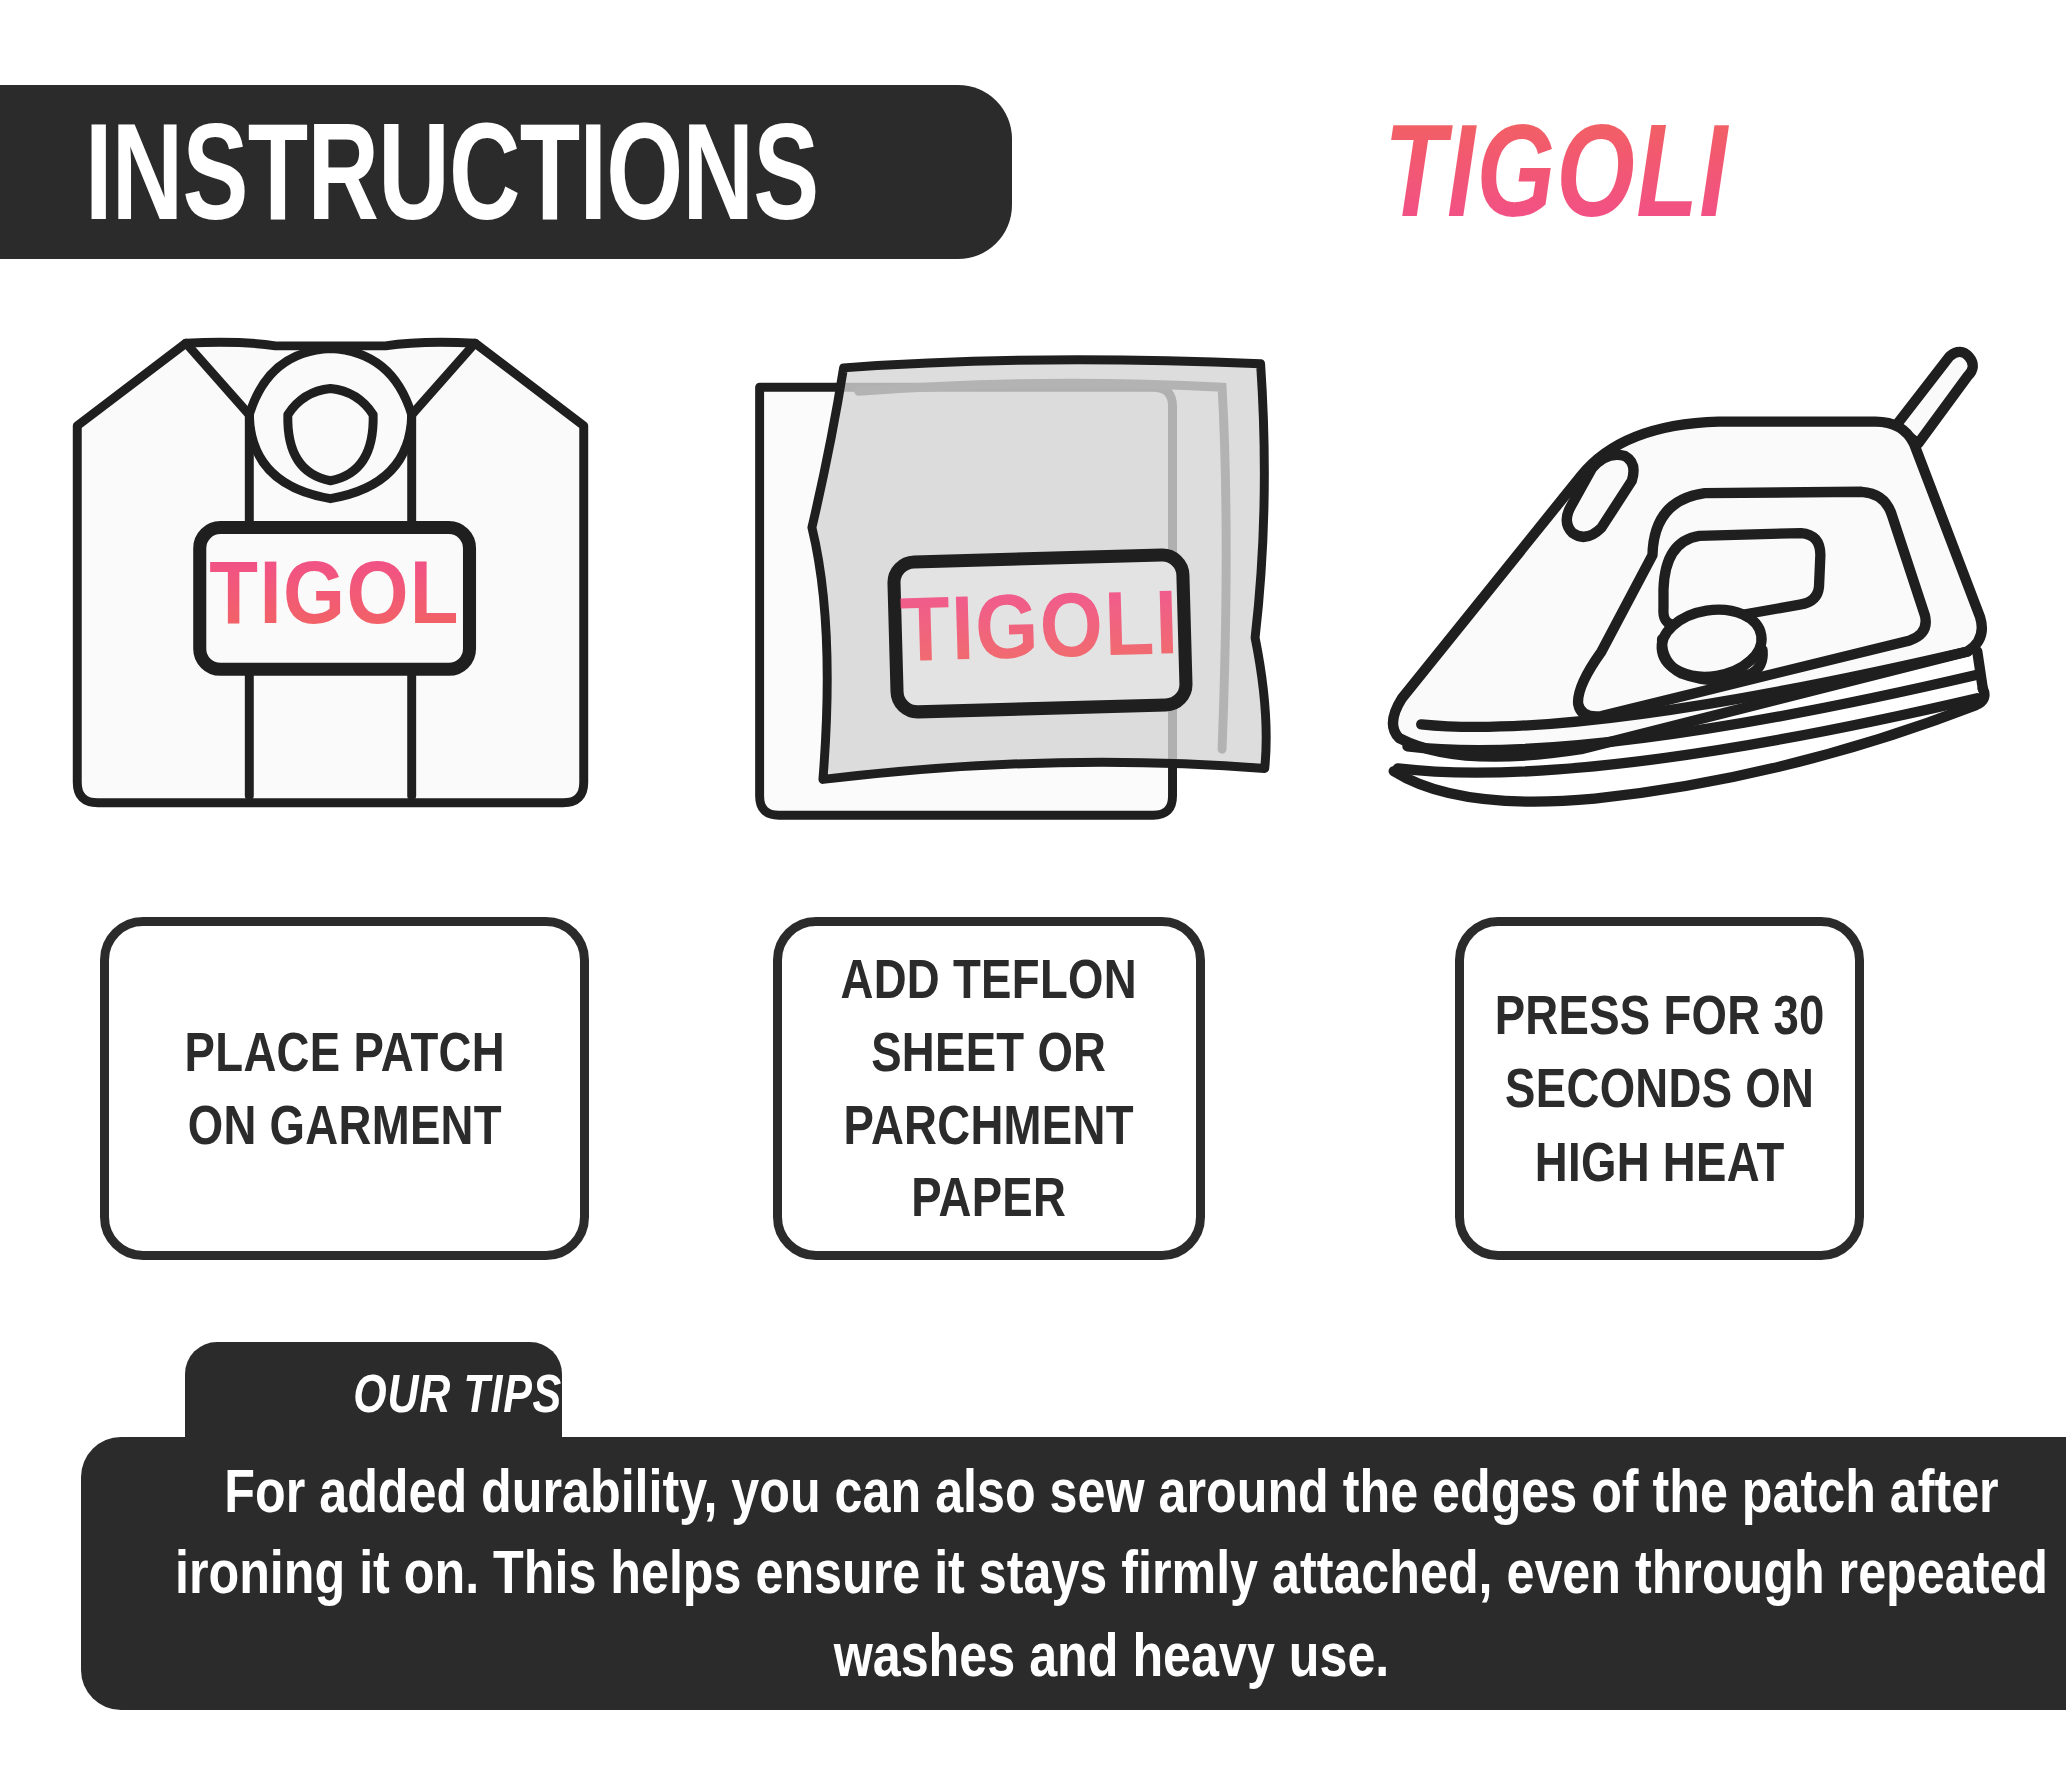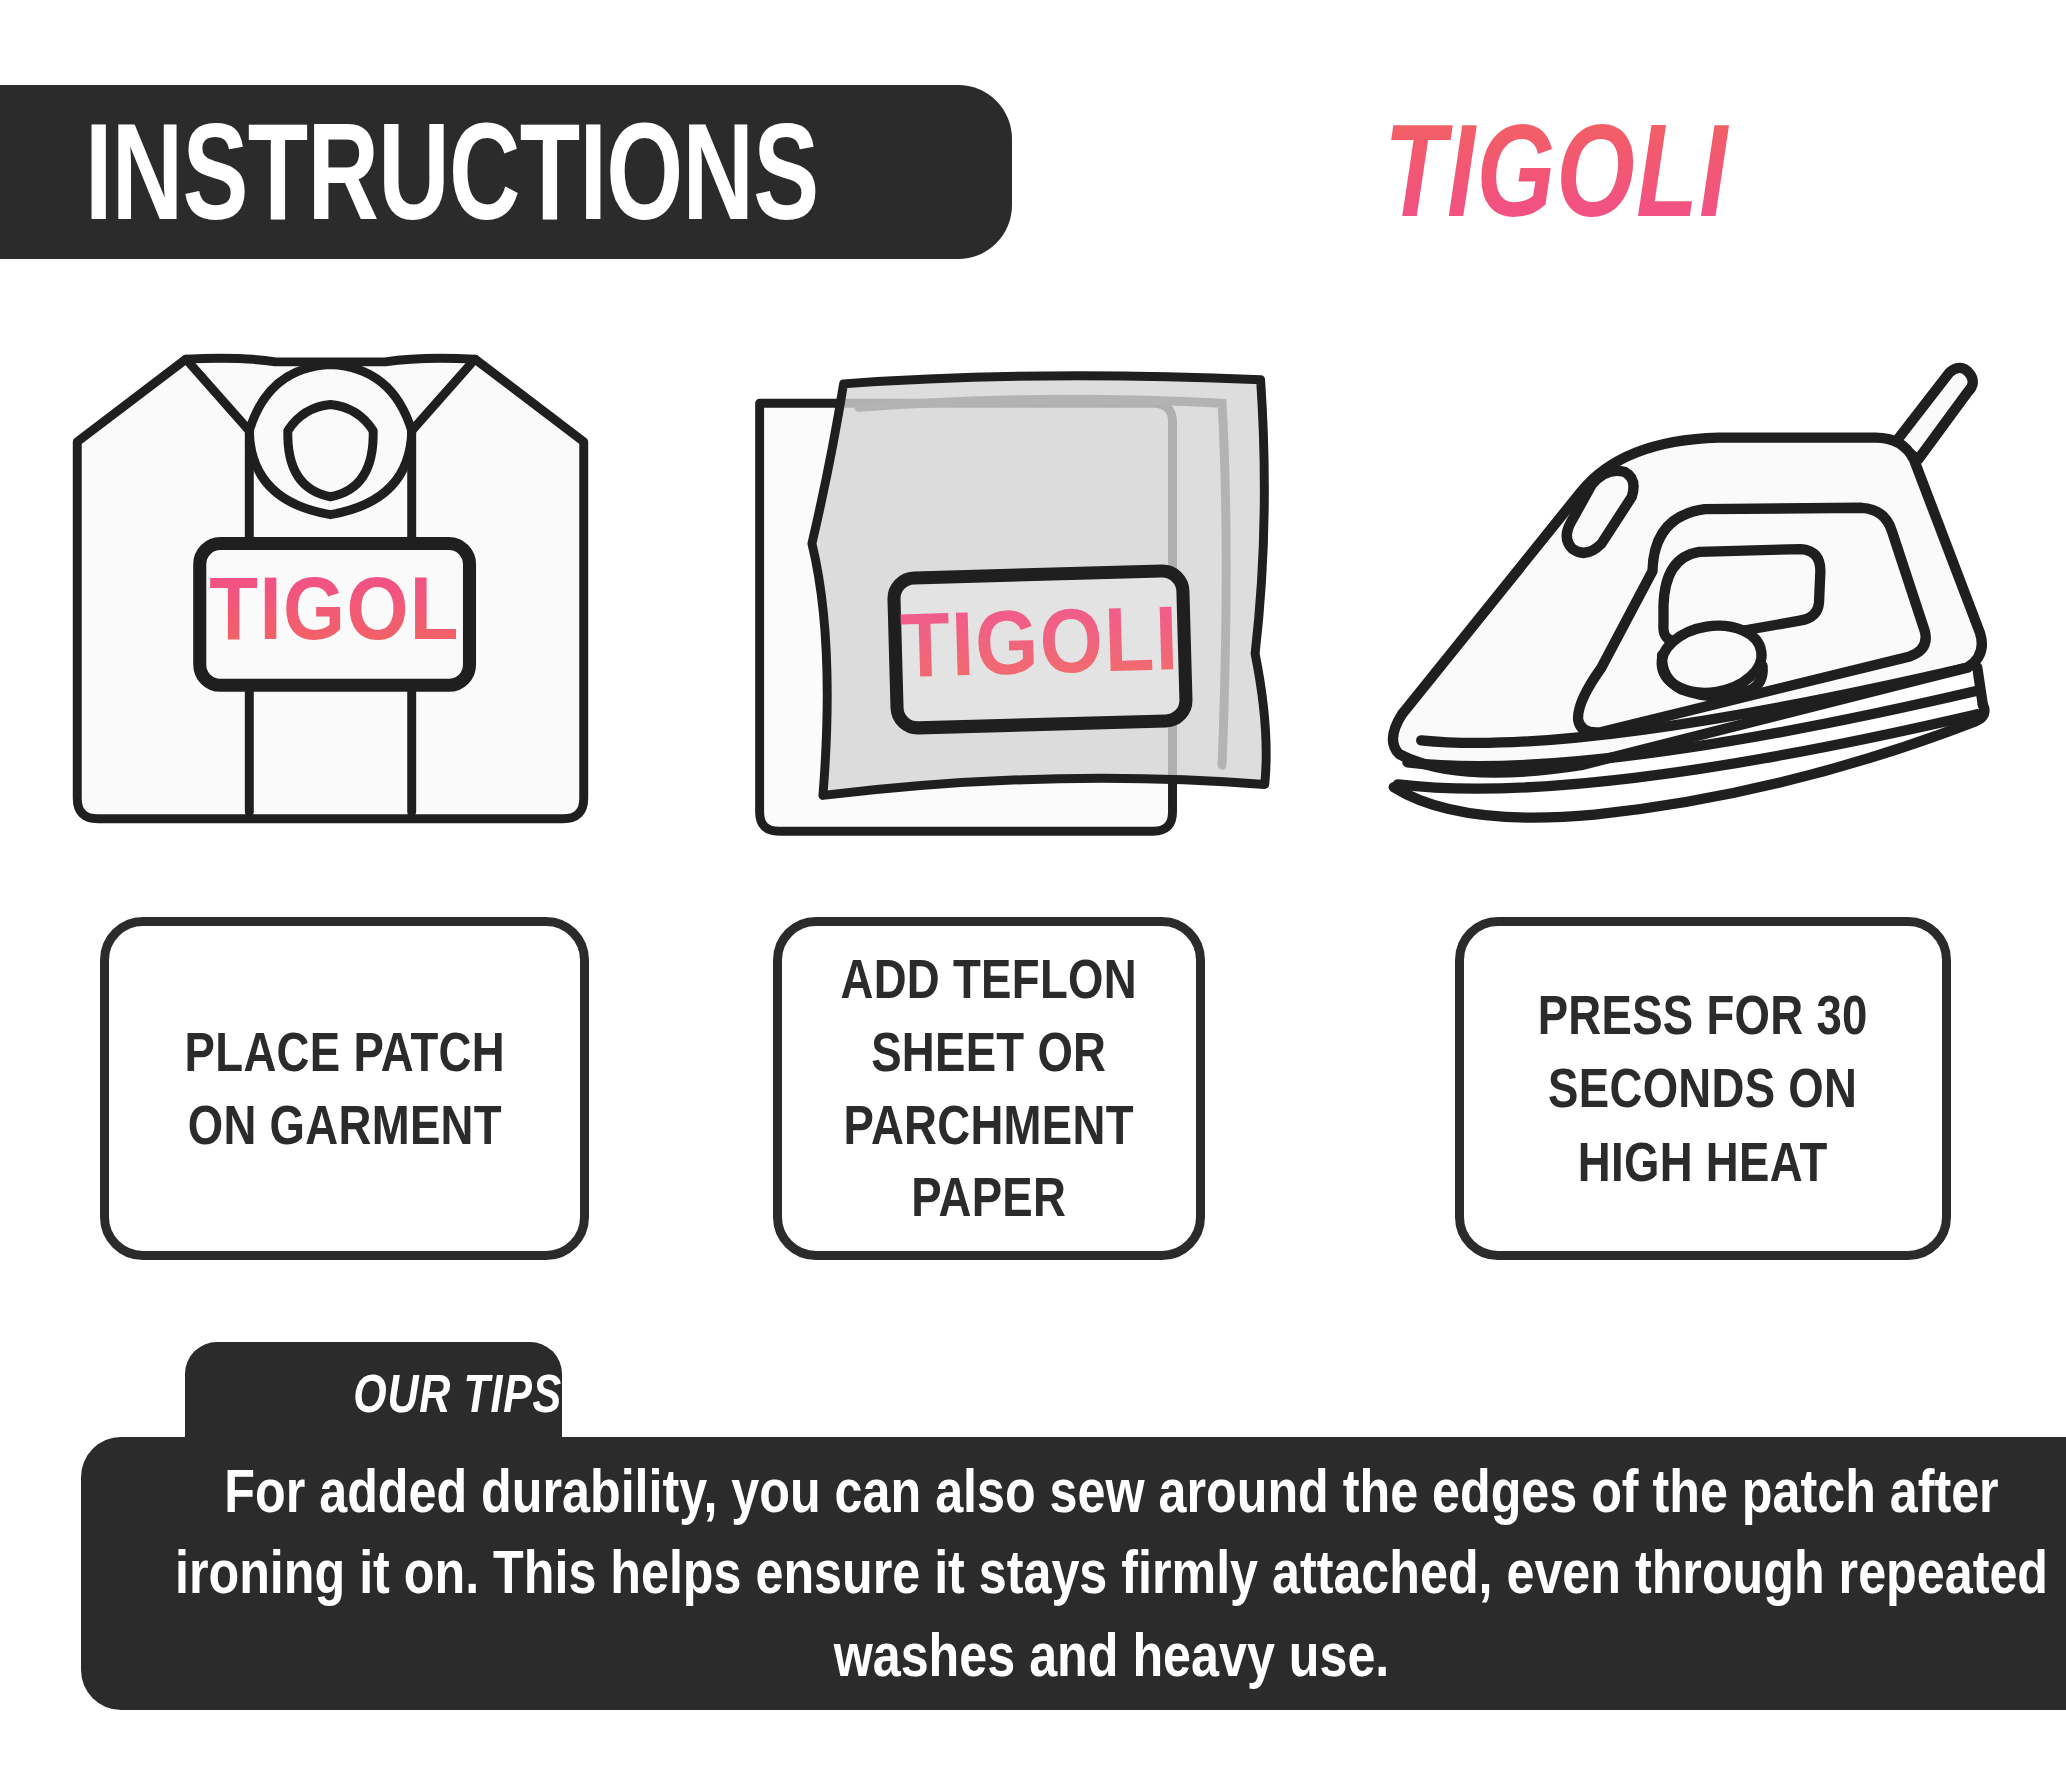"TIGOL" .illus { top: 344px -> 328px }
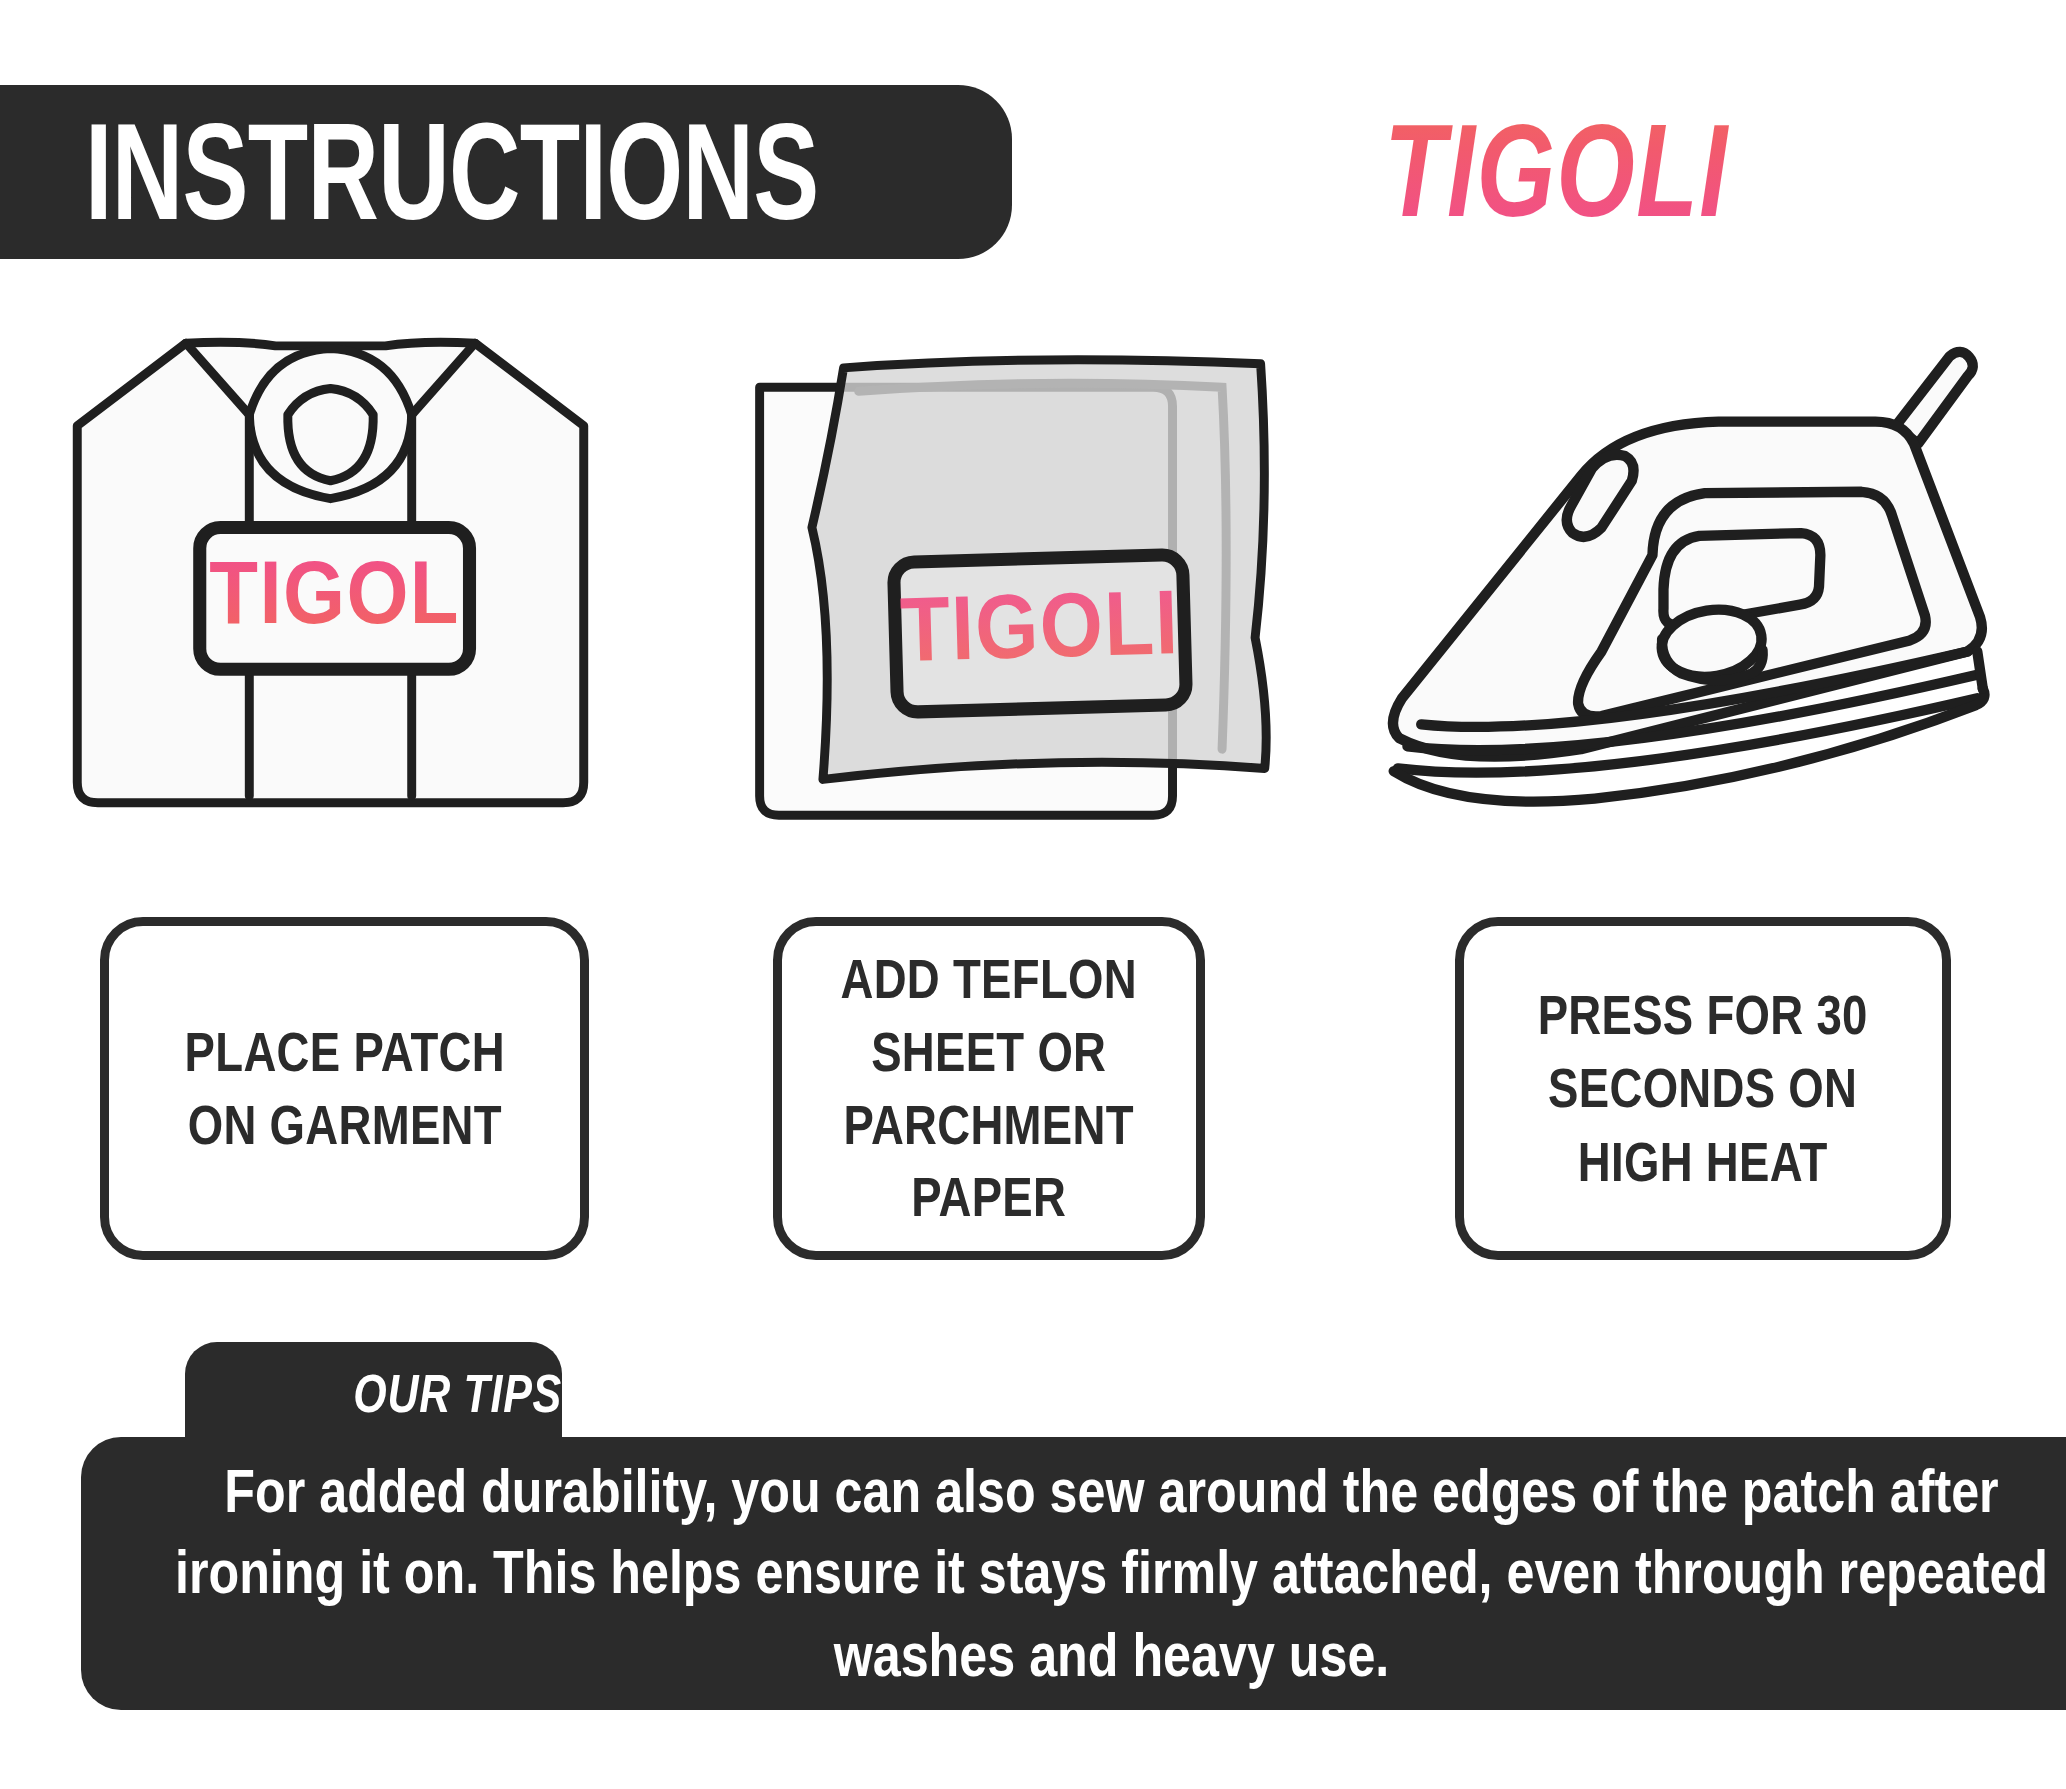"PRESS FOR 30" #caption-3 { width: 496px -> 409px }
